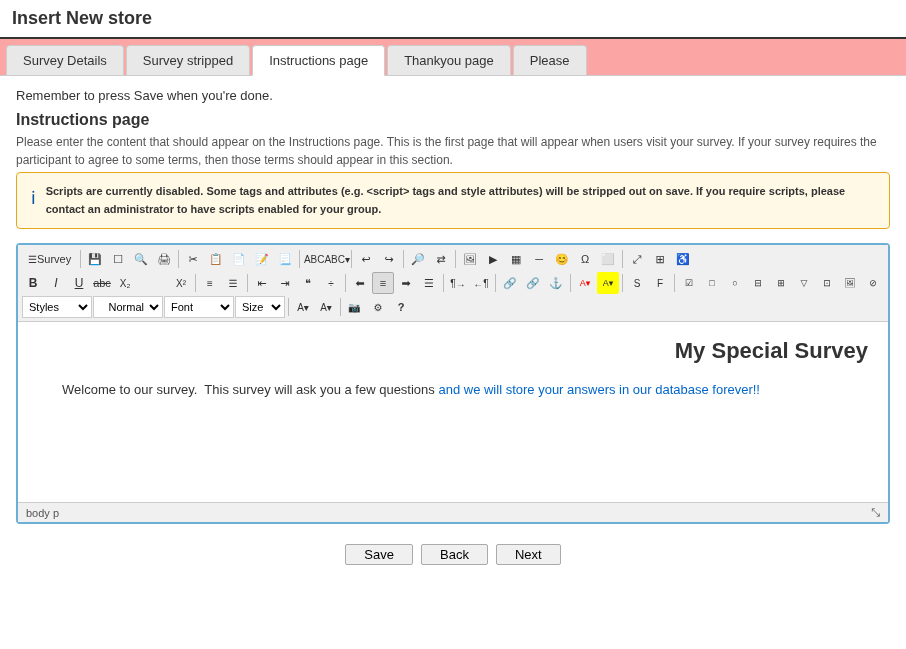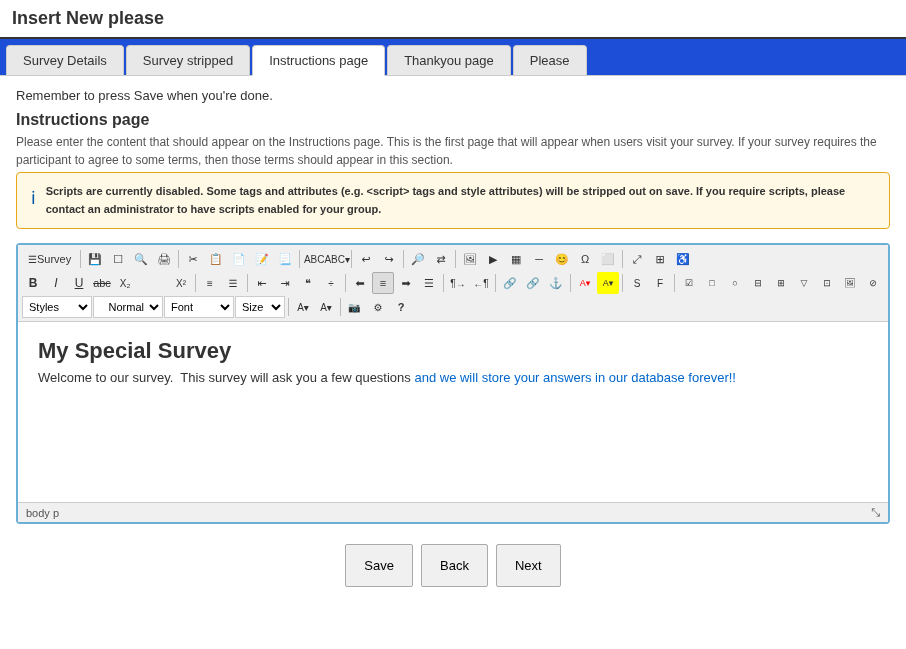"Insert New please" h1 { text: please -> store }
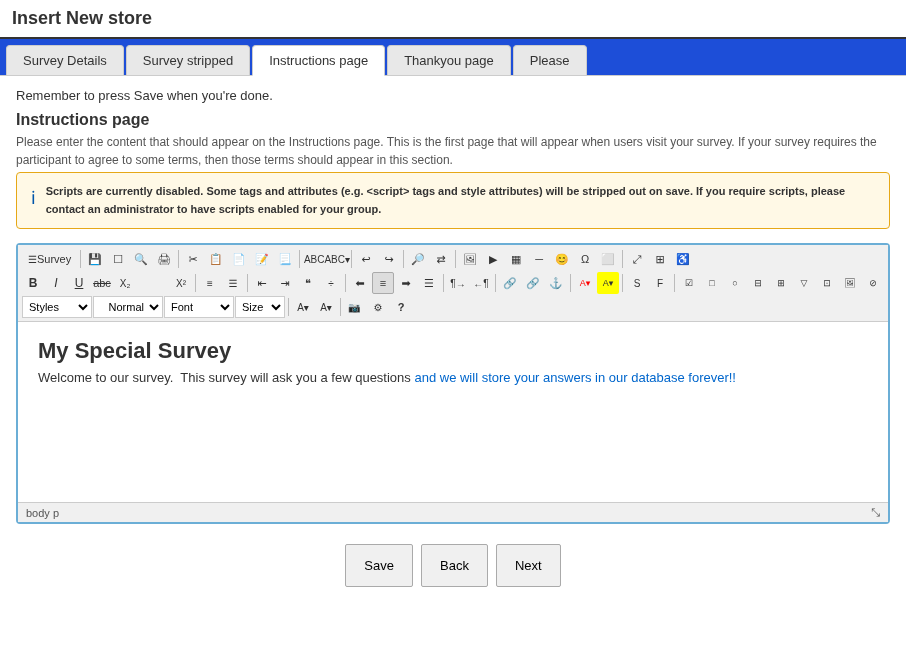"Survey Details" .tabs-container { background: #1d4ed8 -> #fca5a5 }
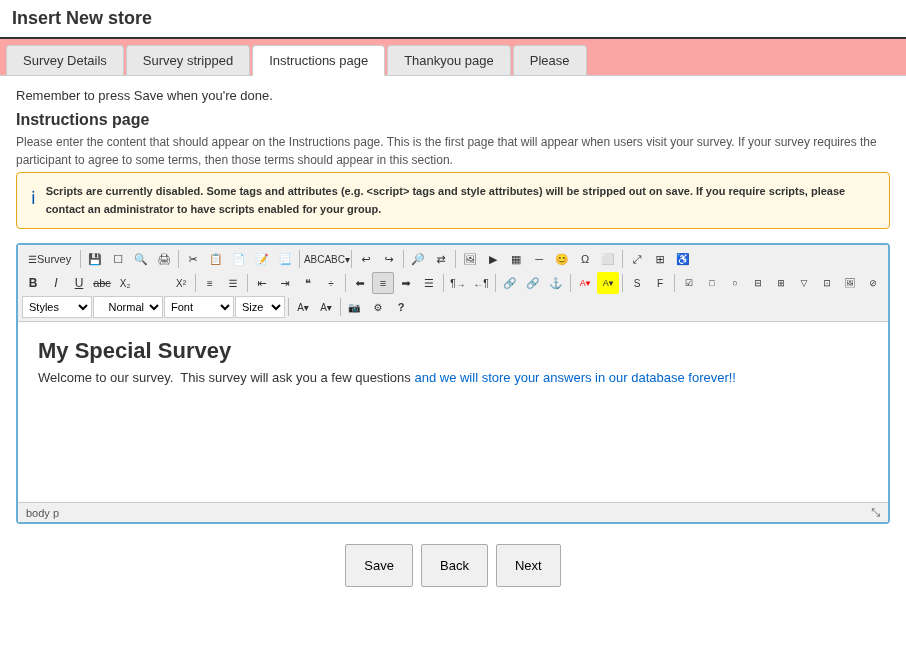"My Special Survey" .editor-title { margin-bottom: 4px -> 16px; text-align: left -> right }
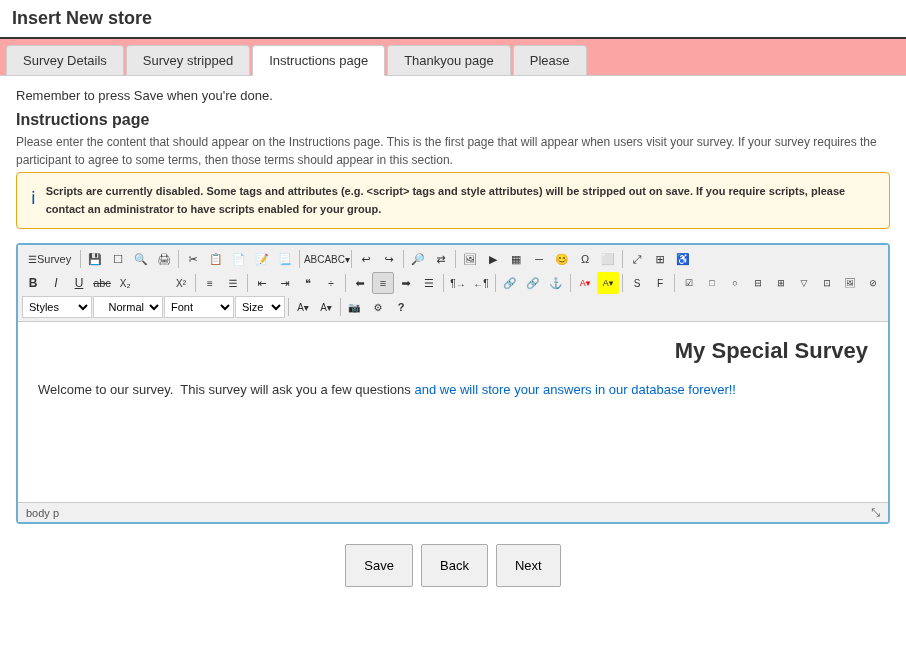"Welcome to our survey. This" .editor-para { margin-left: none -> 24px }
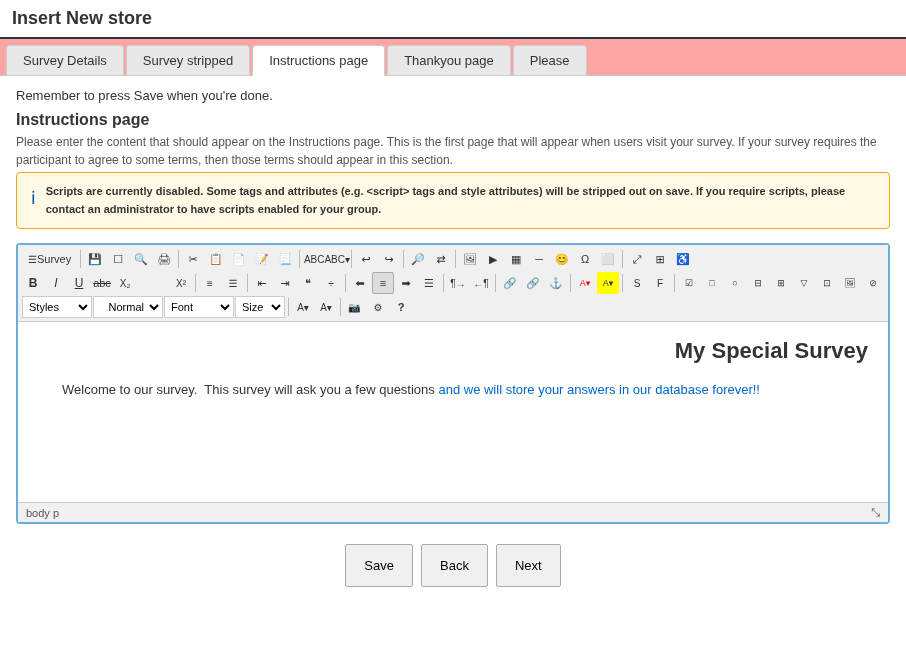"Save" .btn { padding: 13px 18px -> 2px 18px }
